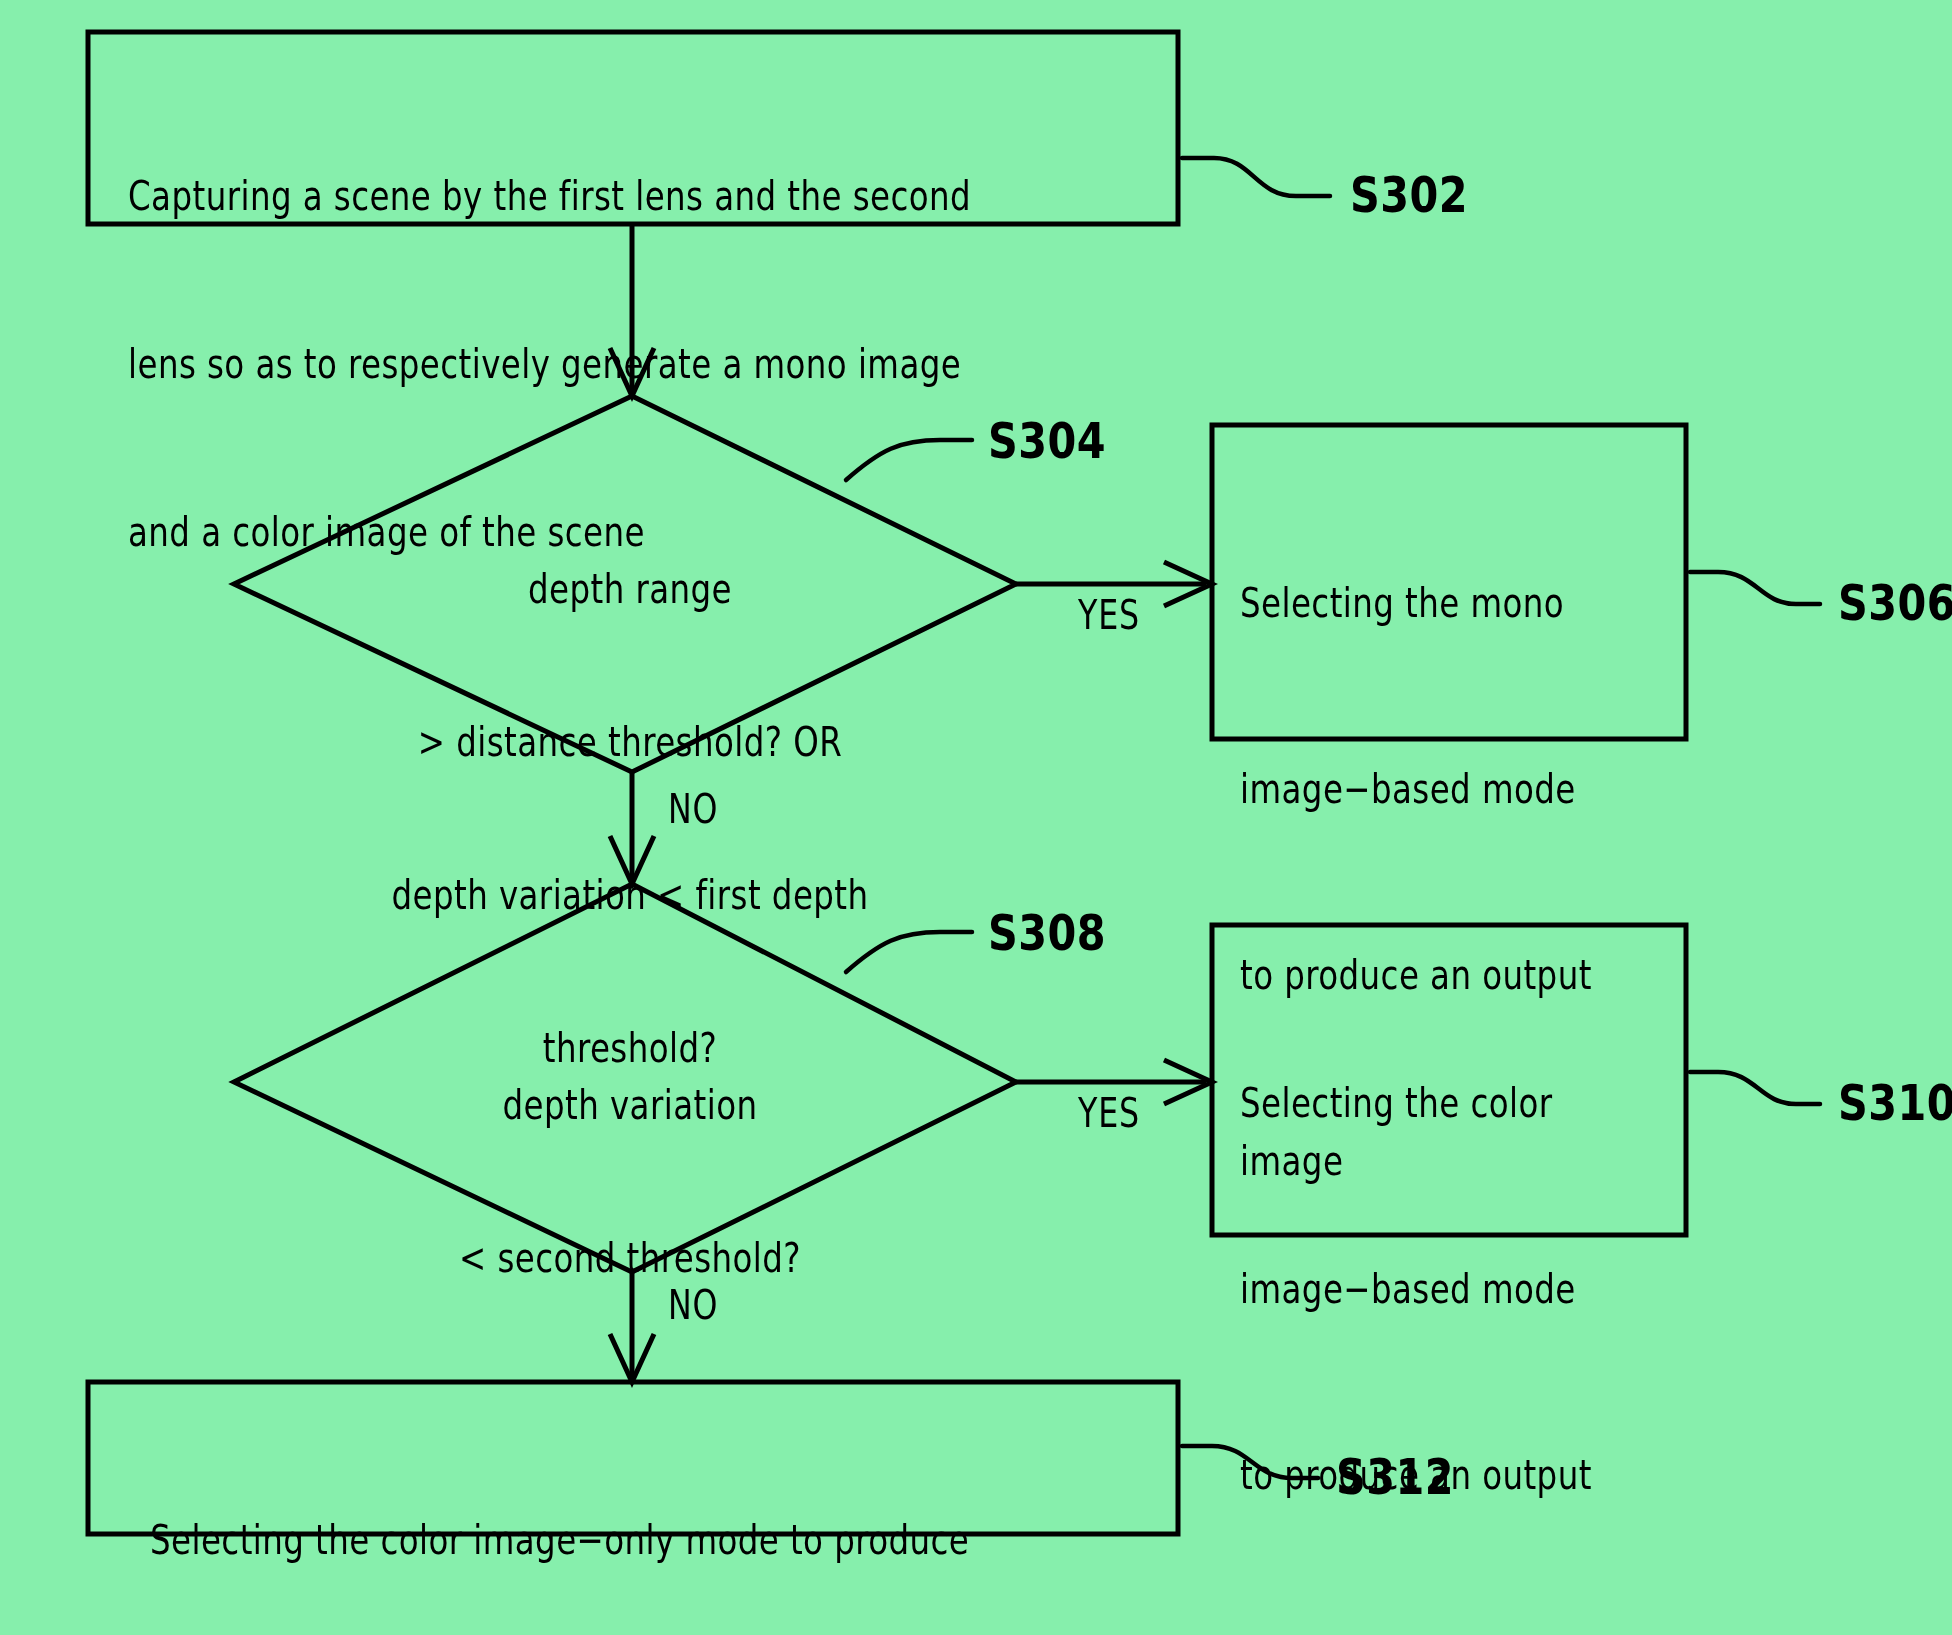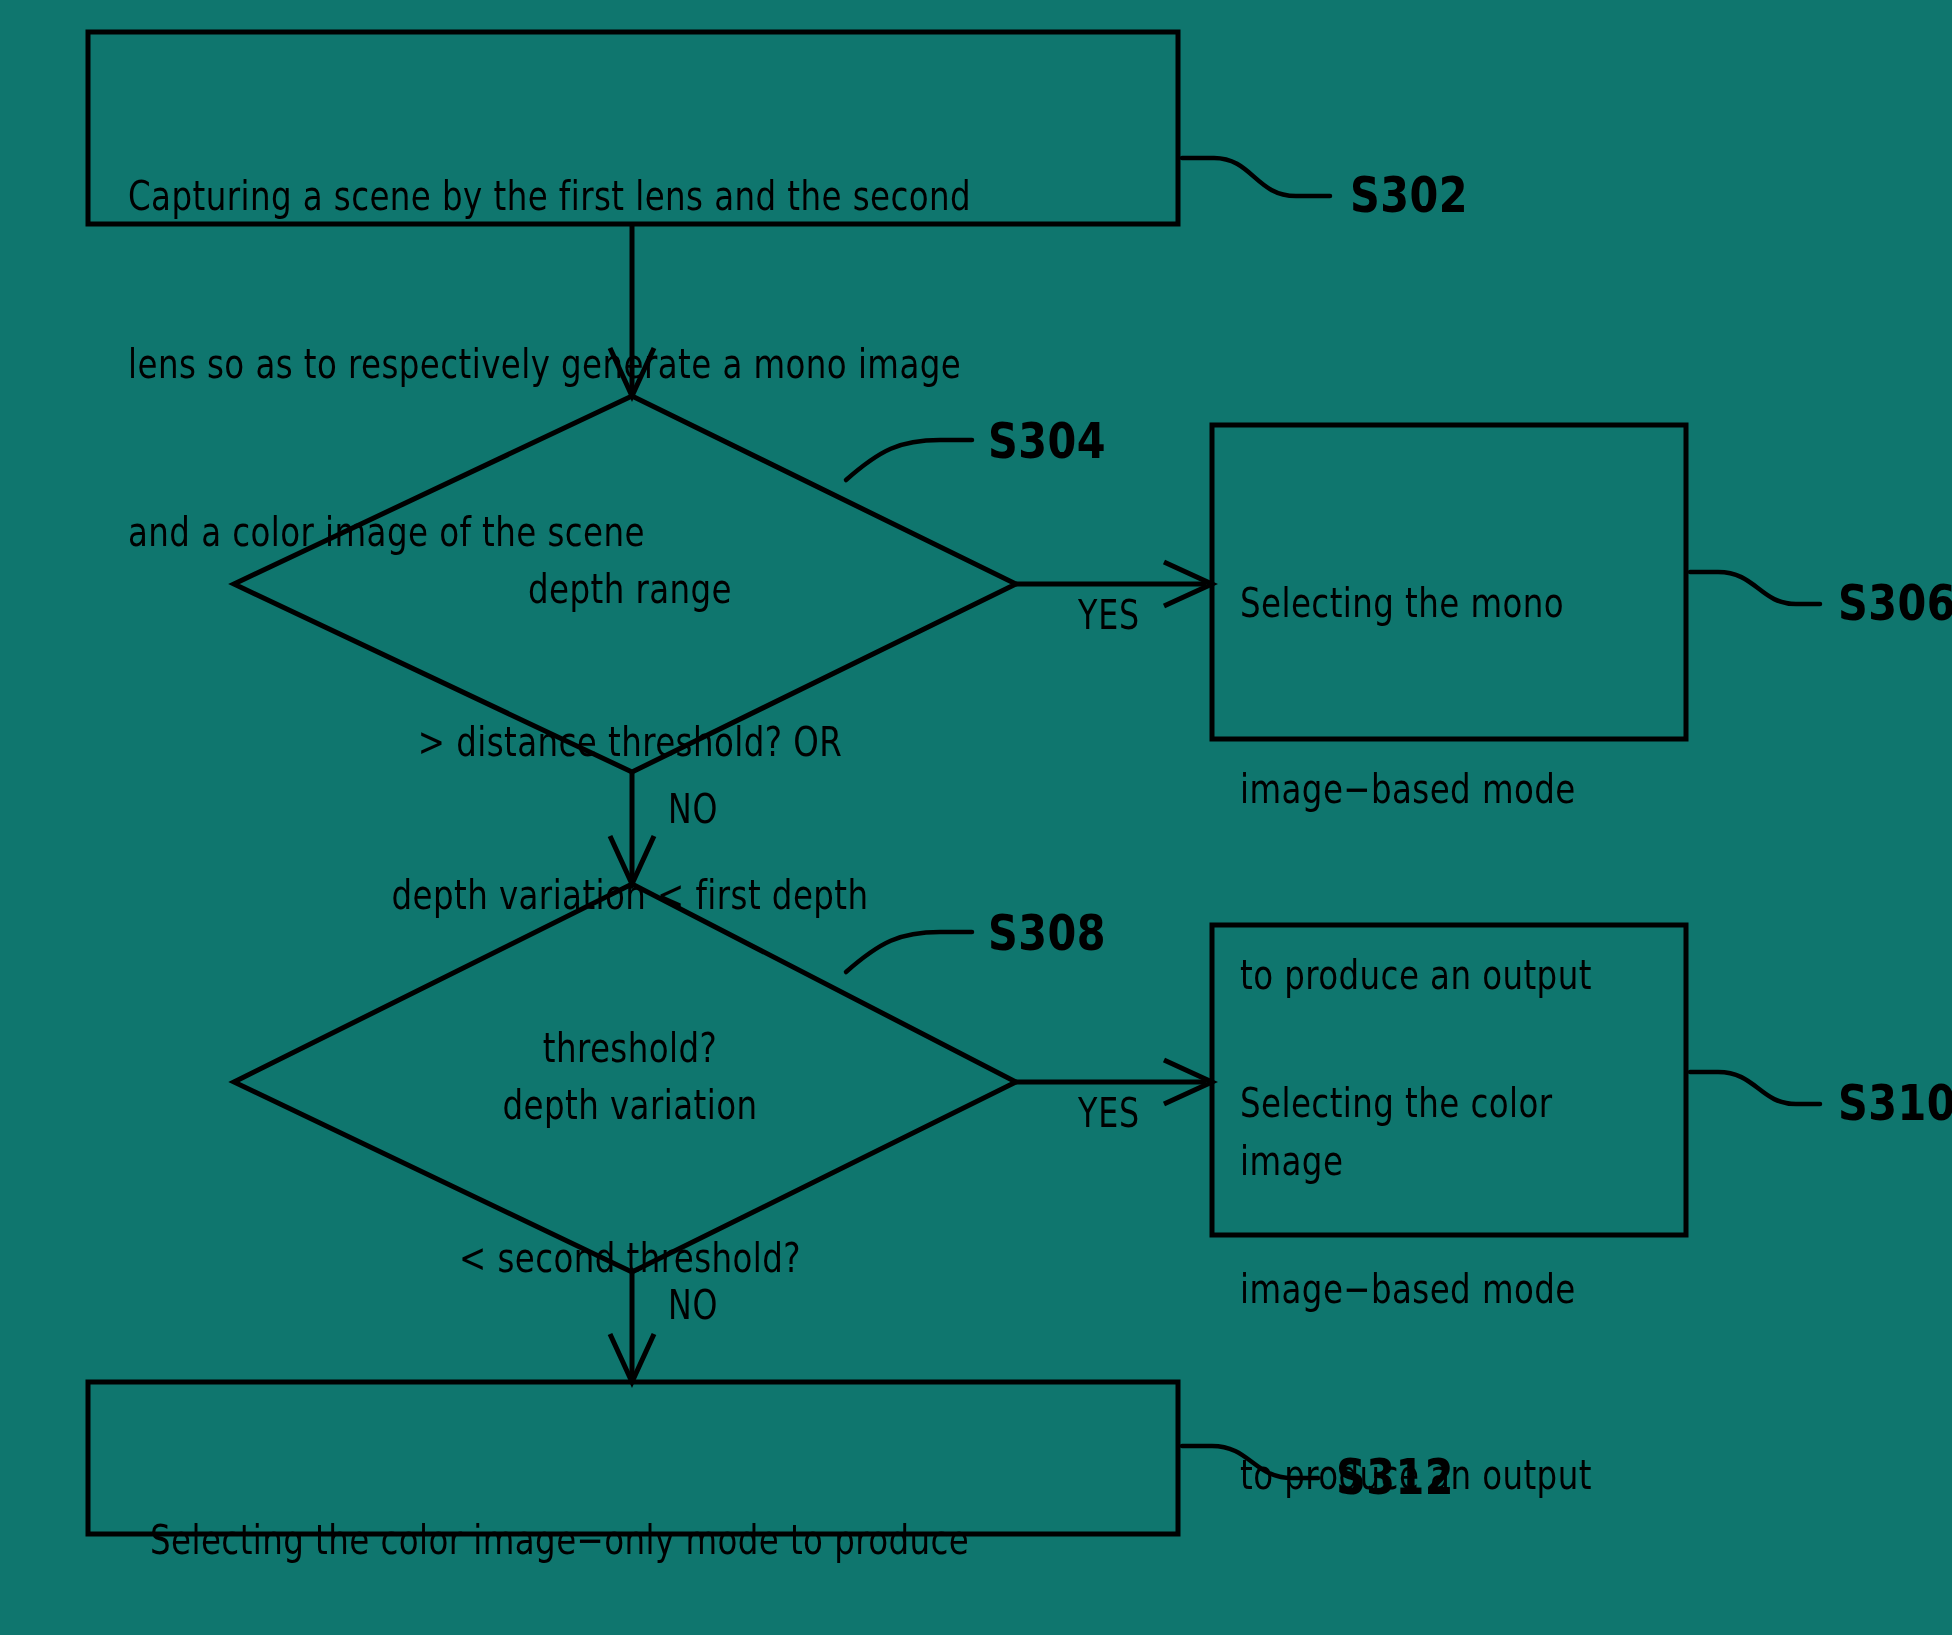"Capturing a scene by the" #canvas { background: #0f766e -> #86efac }
